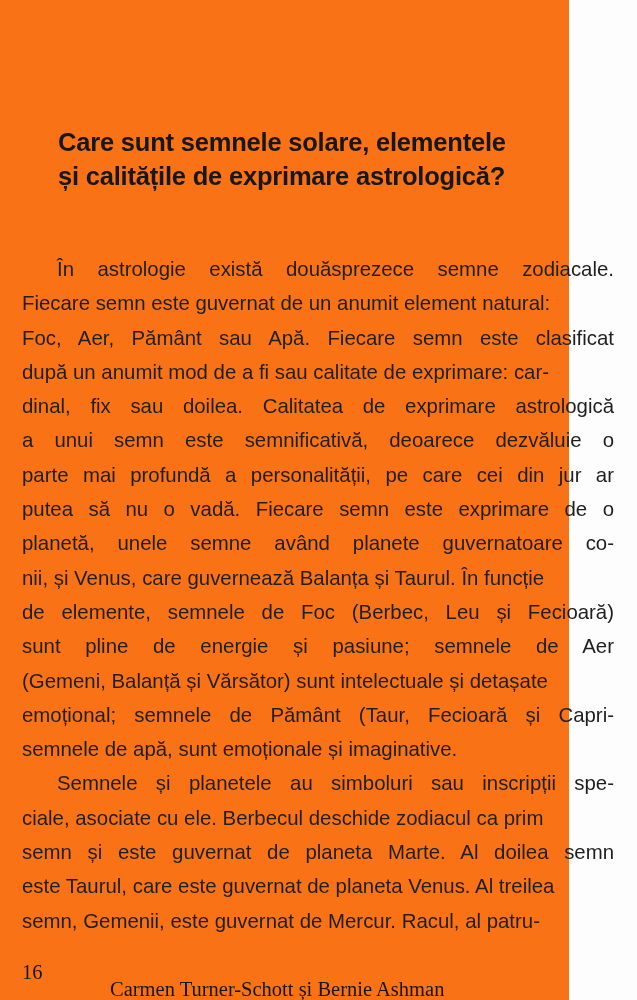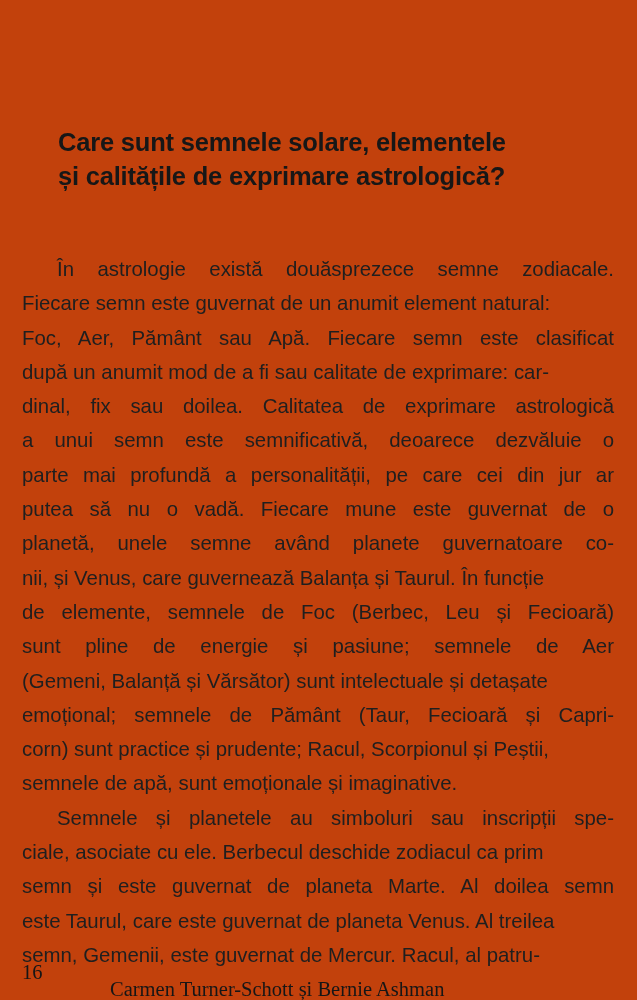"Care sunt semnele solare, elementele" .page { background: #c2410c -> #f97316; padding-left: none -> 40px; width: 637px -> 529px }
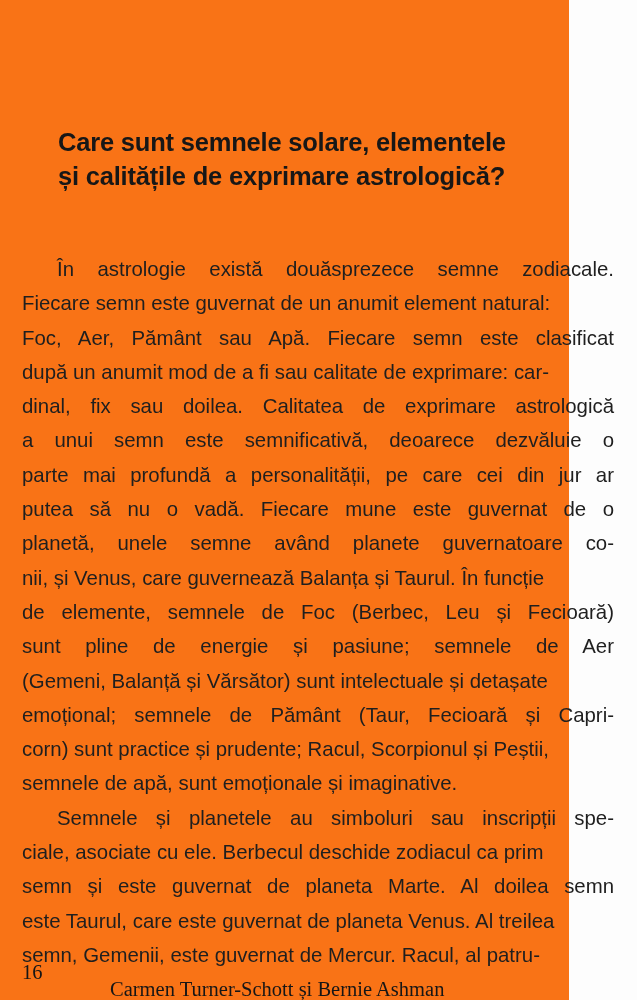"putea să nu o vadă." span.ln { text: mune este guvernat -> semn este exprimare }
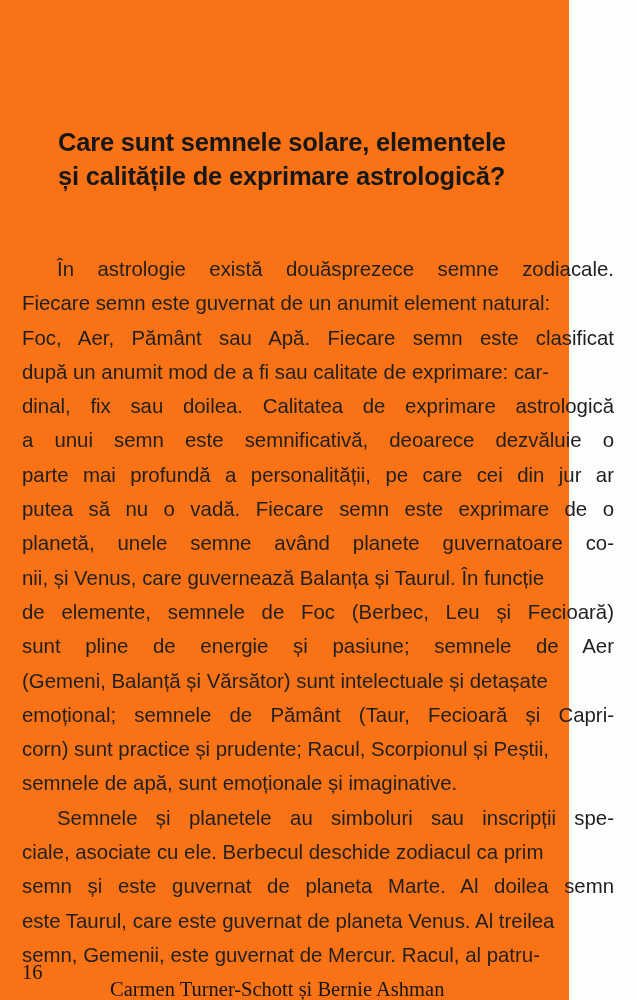"corn) sunt practice și prudente;" span.ln { html: <span>corn) sunt practice și prudente; Racul, Scorpionul și Peștii,</span> -> none }
